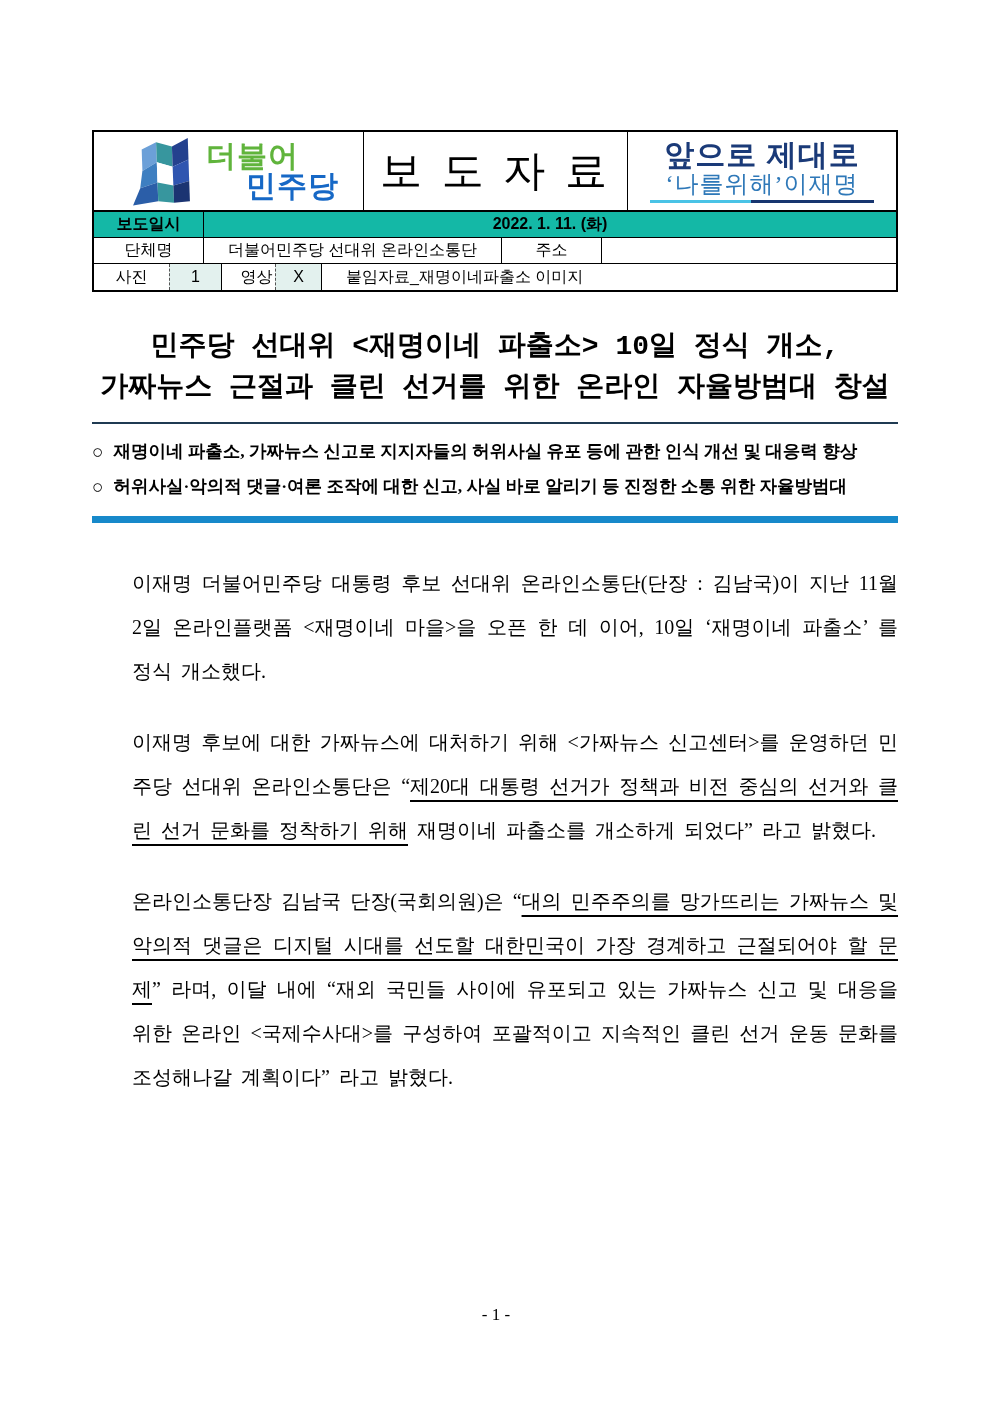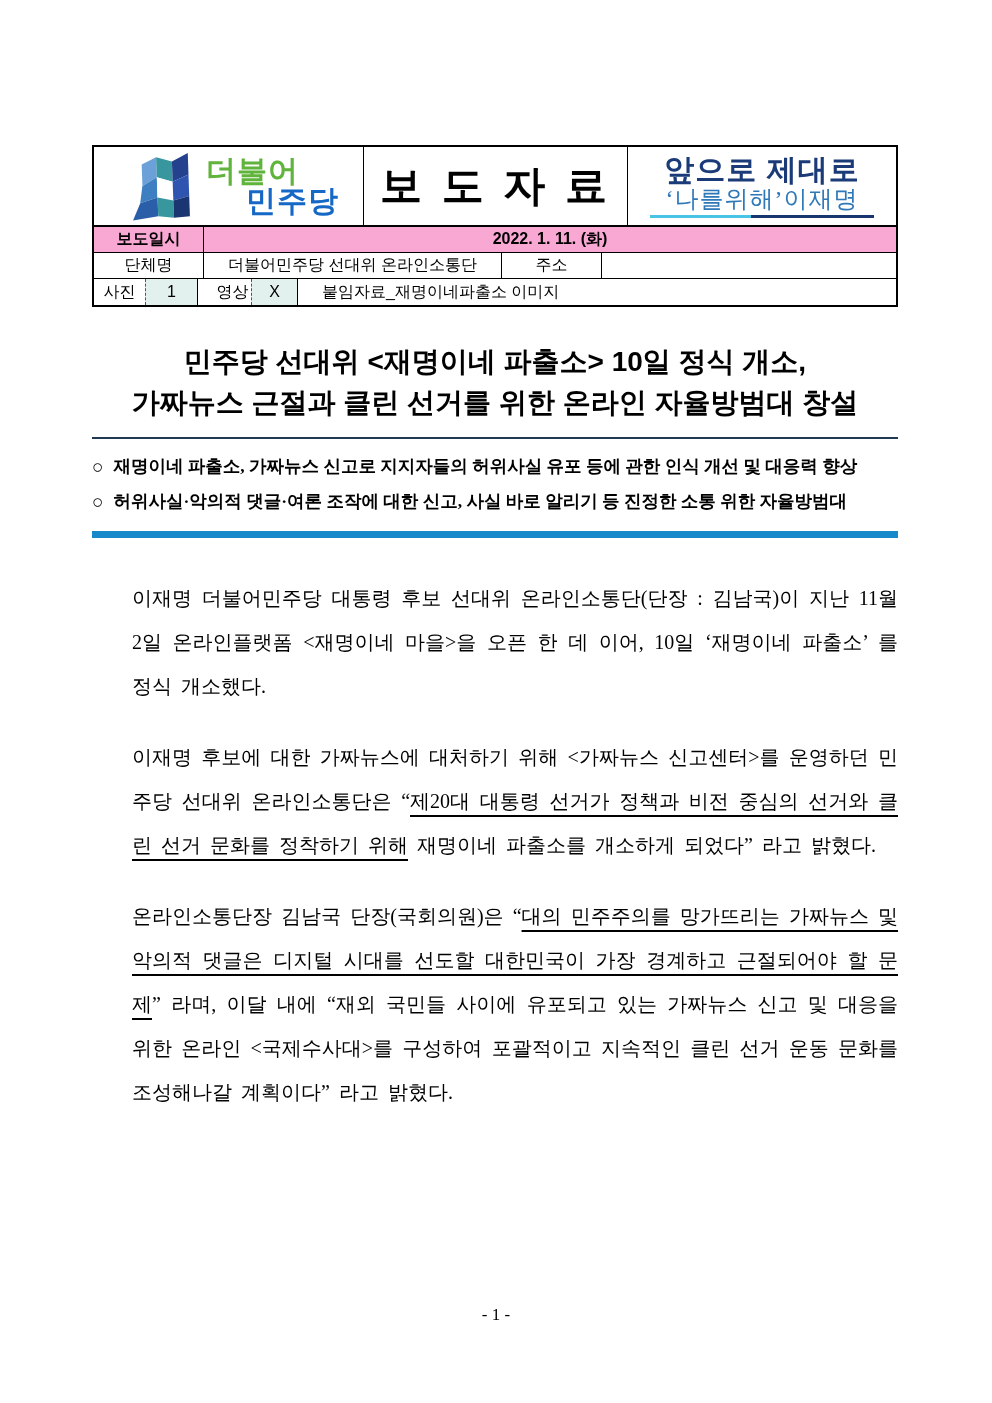"더불어" .content { top: 145px -> 130px }
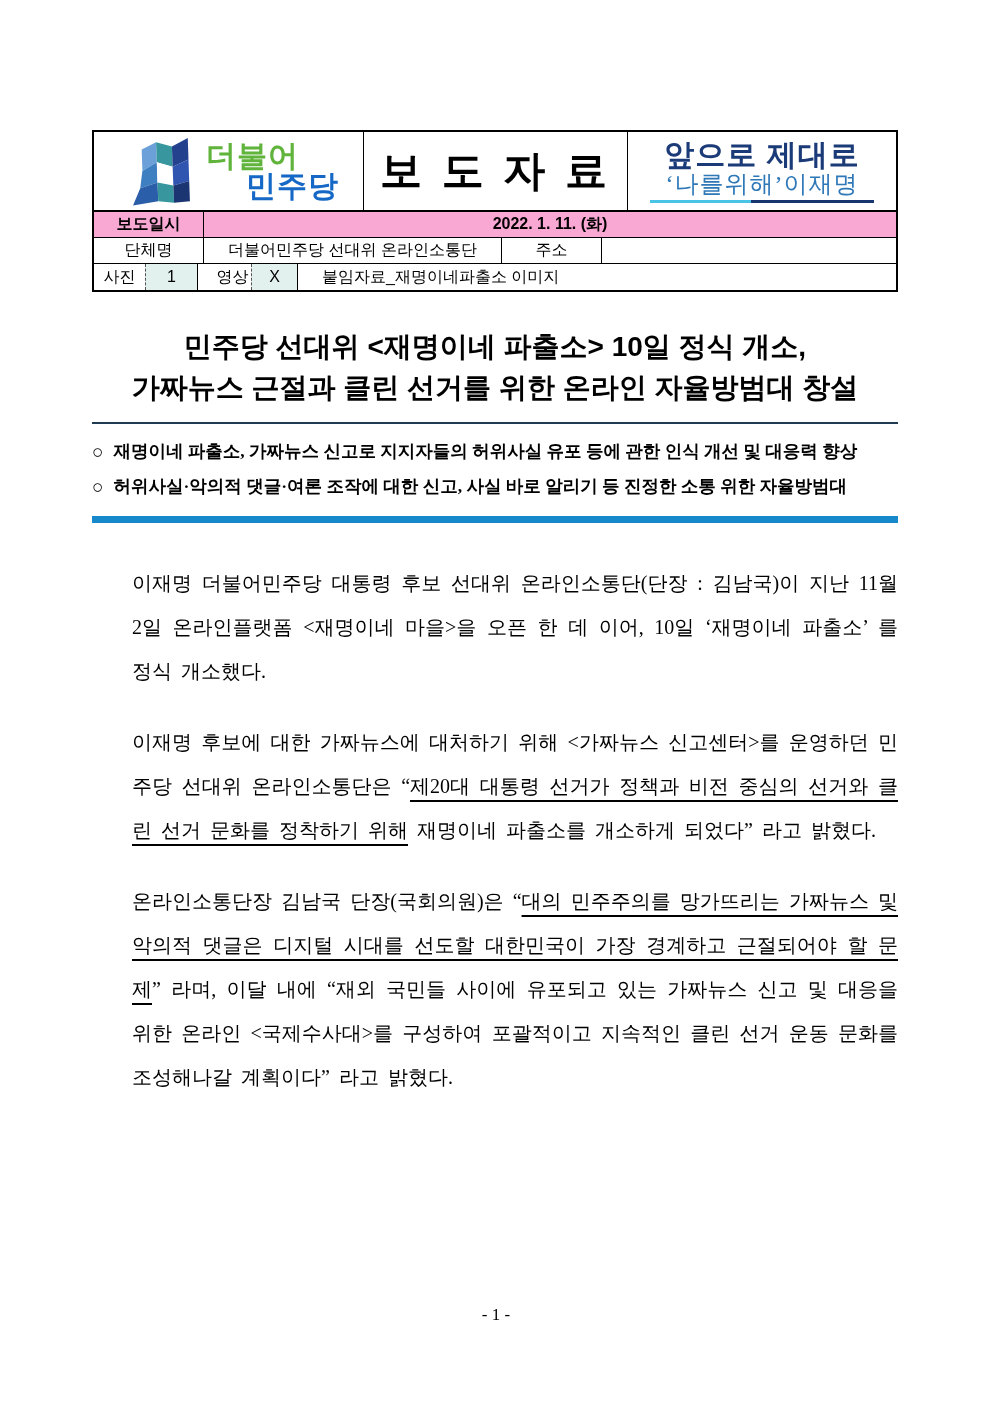"보 도 자 료" .doctype-cell { font-weight: bold -> normal }
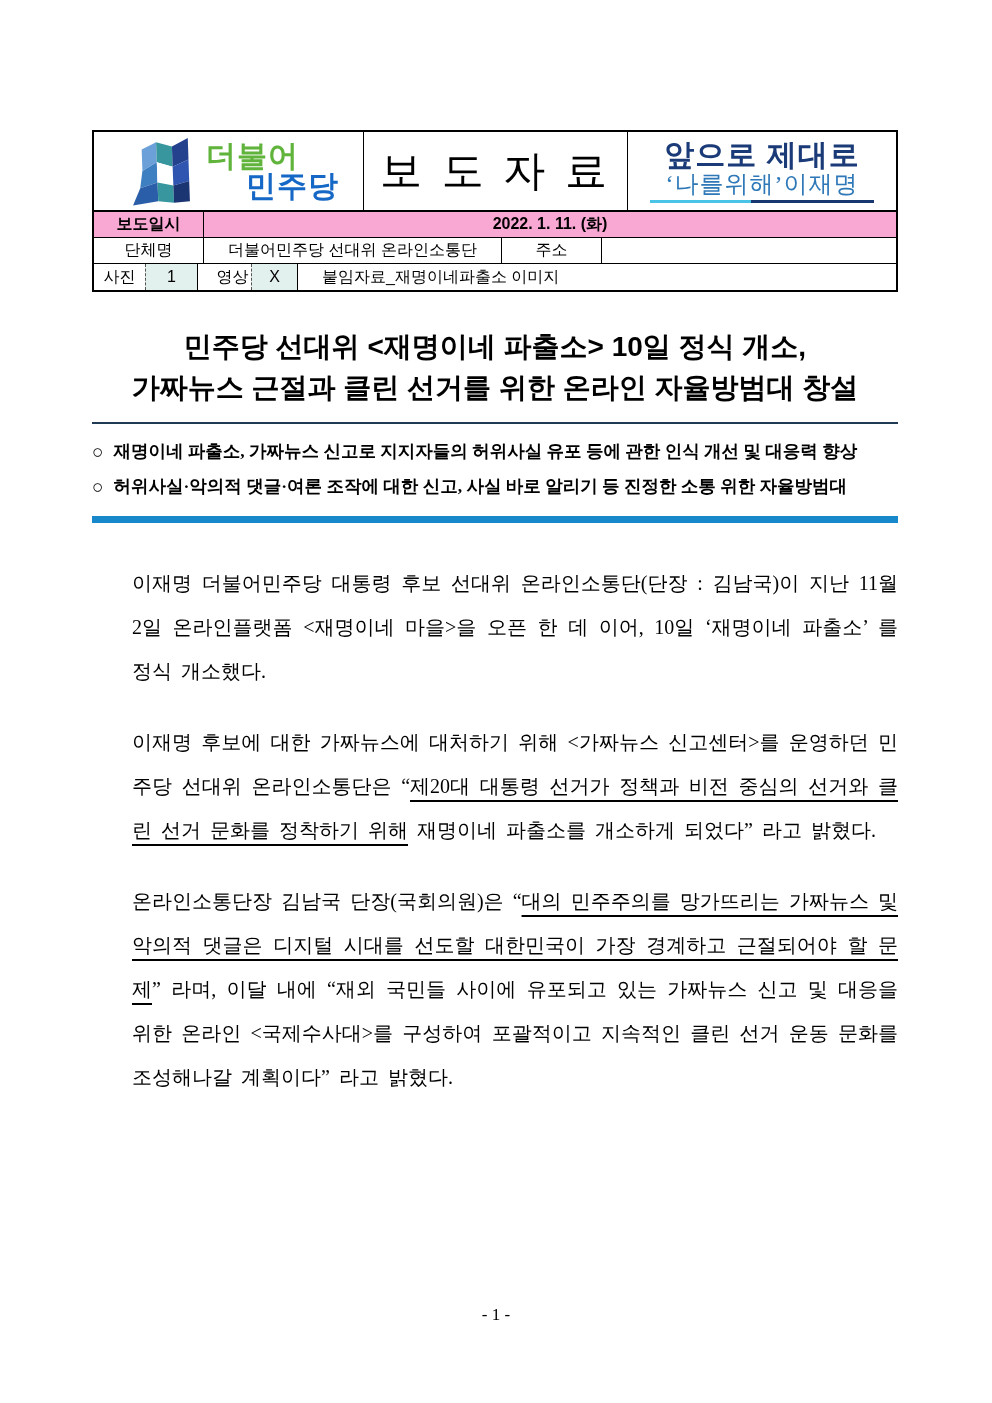"보도일시" .row-date { background: #f9a8d4 -> #14b8a6 }
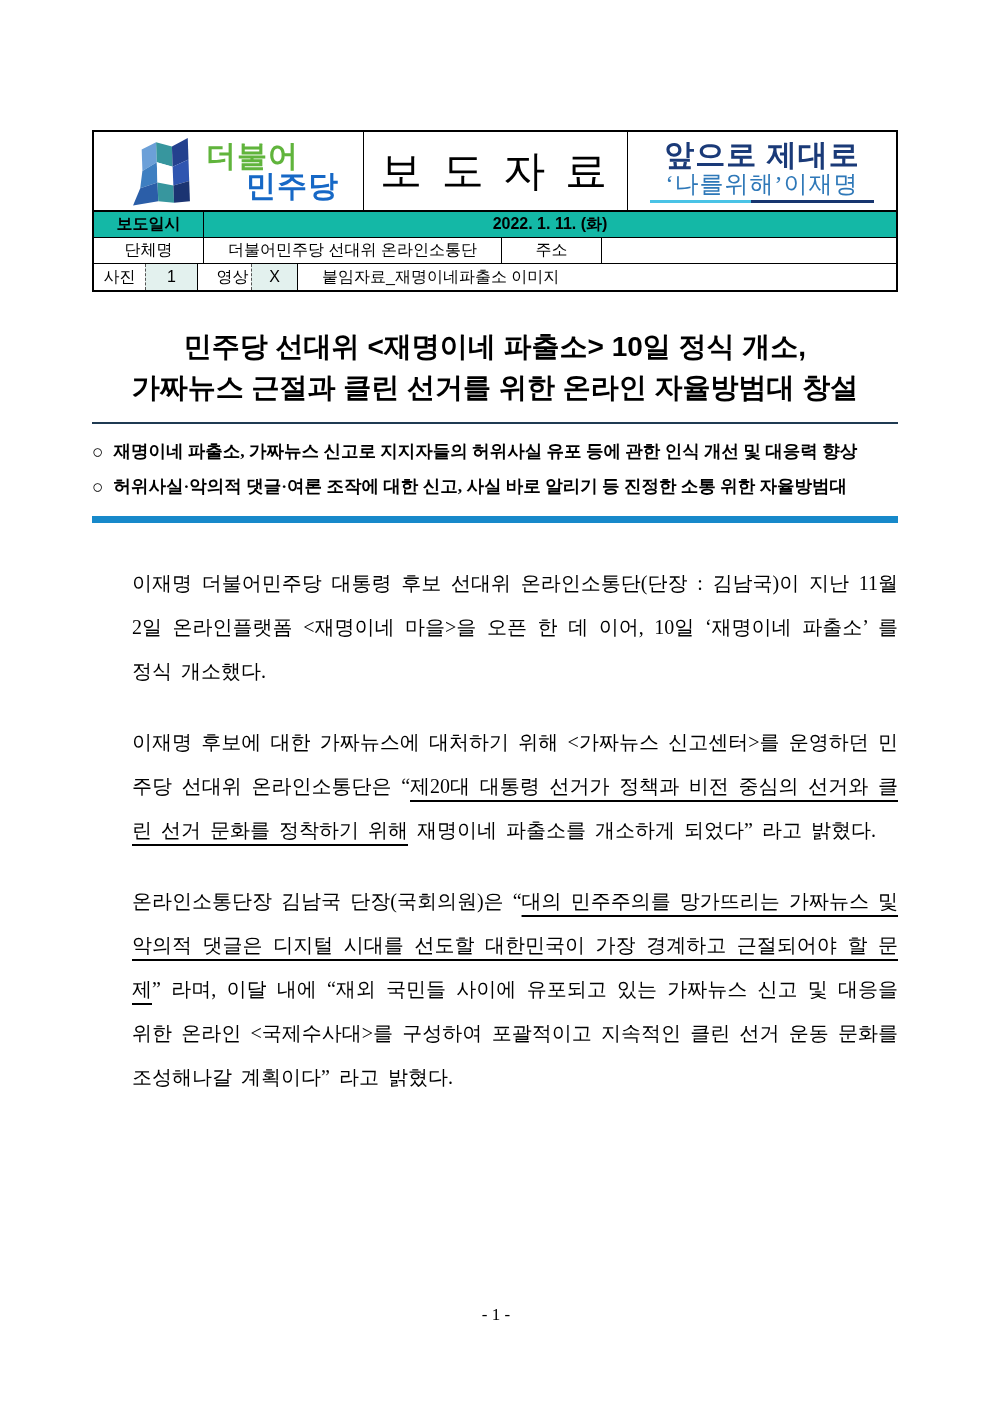"사진" .c-photo { width: 52px -> 76px }
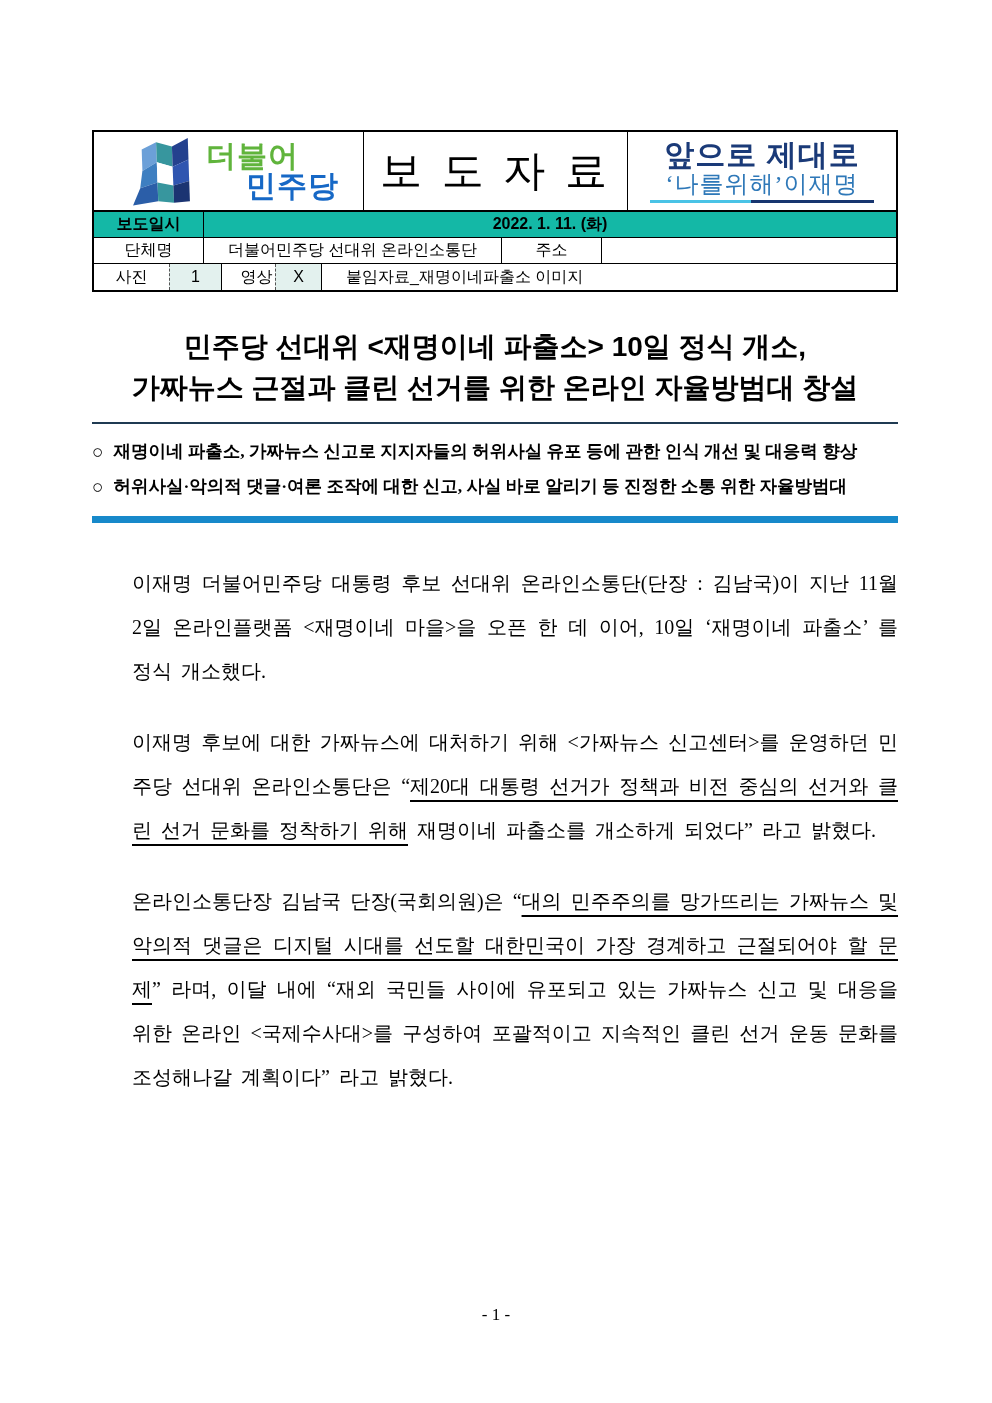"민주당 선대위 <재명이네 파출소> 10일" .doc-title { font-family: Liberation Sans, sans-serif -> Liberation Mono, monospace }
